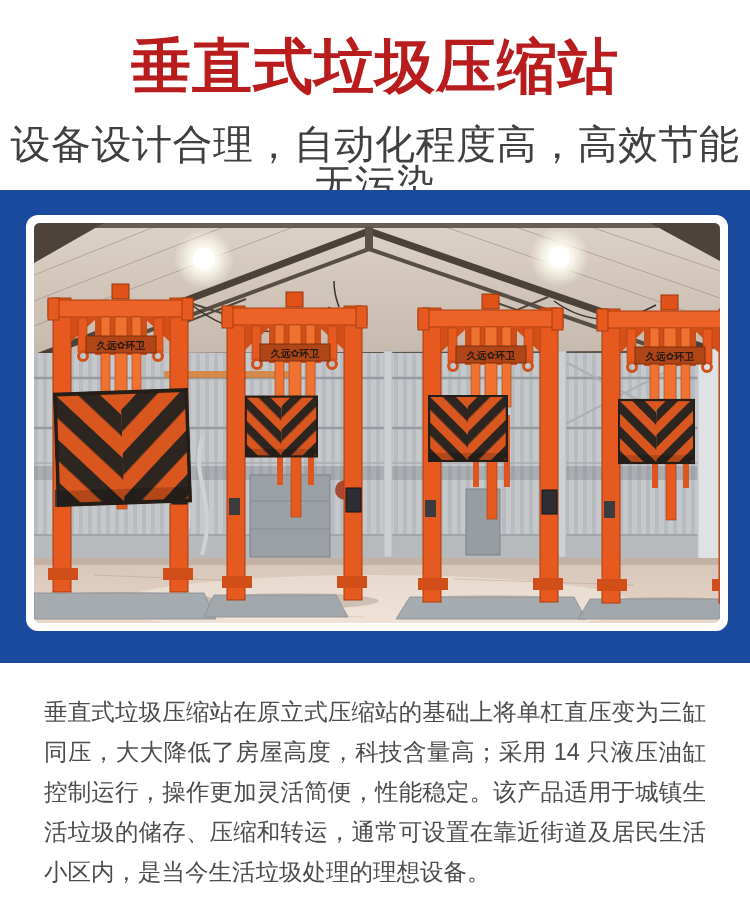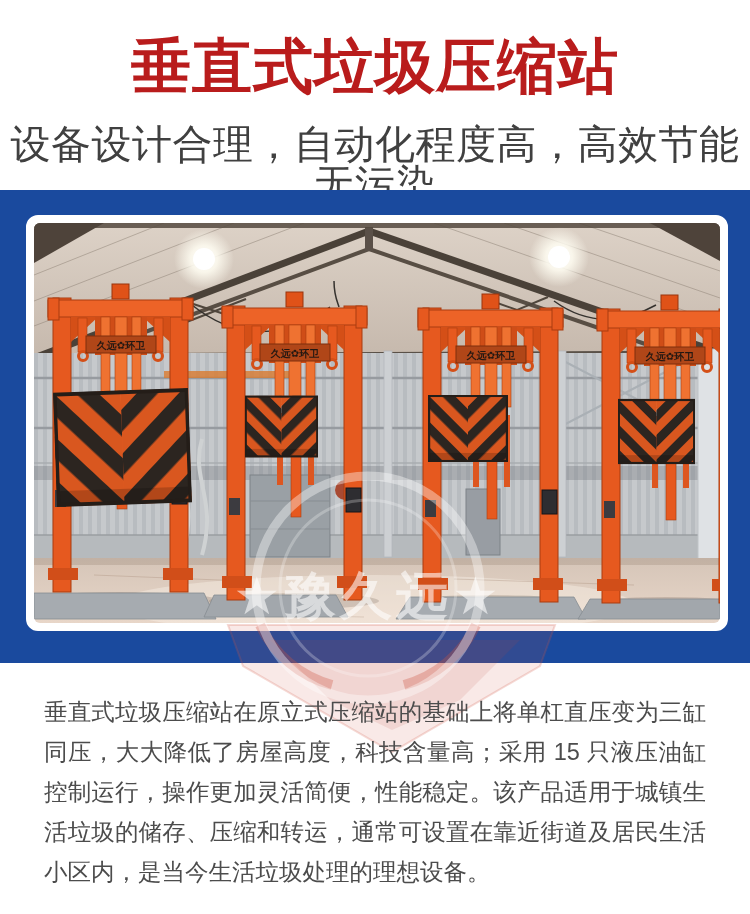"★豫久远★" div.watermark { html: <div> <svg> <g> <polygon></polygon> <polygon></polygon> </g> <g> <path></path> <path></path> <circle></circle> <circle></circle> </g> <text>★豫久远★</text> </svg> </div> -> none }
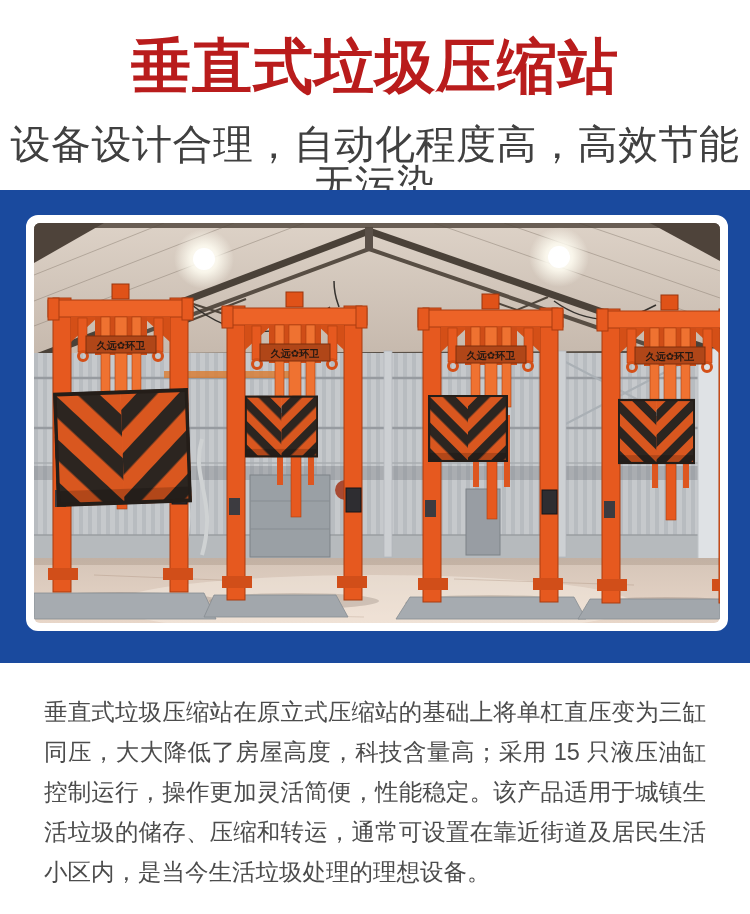"垂直式垃圾压缩站在原立式压缩站的基础上将单杠直压变为三缸同压，大大降低了房屋高度" p { text: 15 -> 14 }
